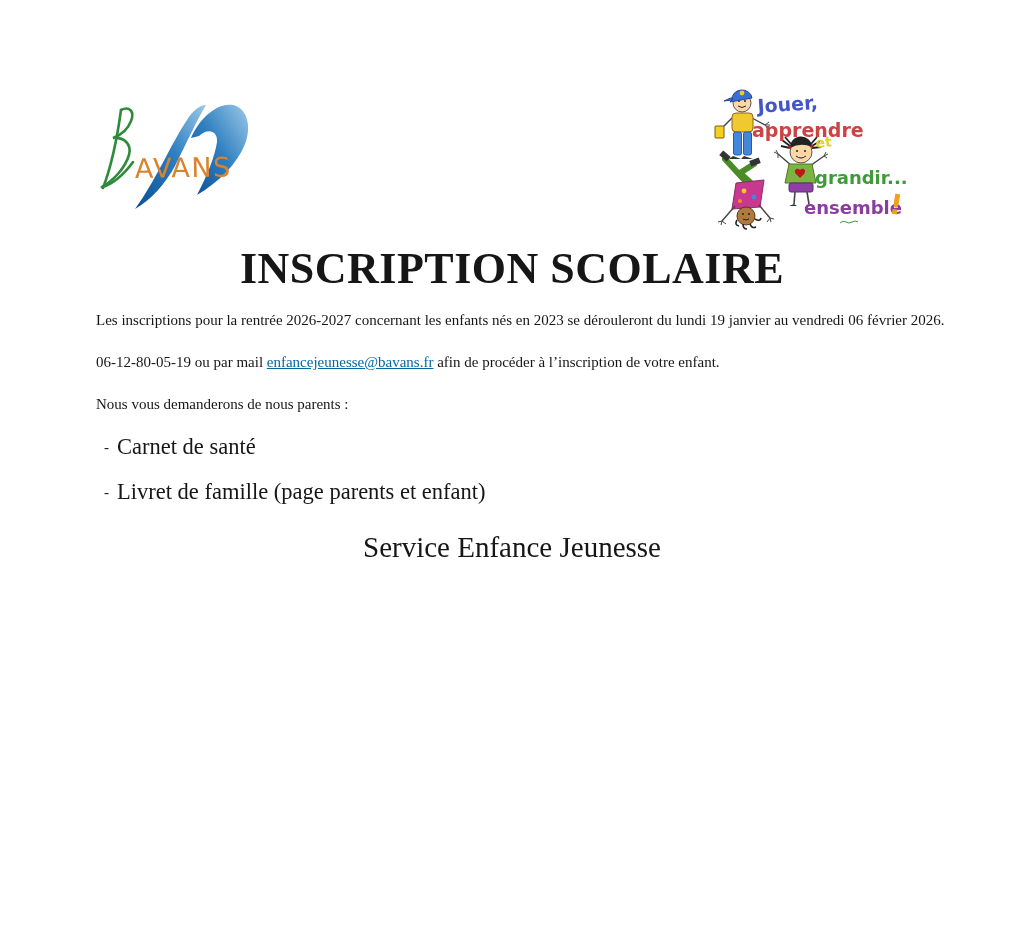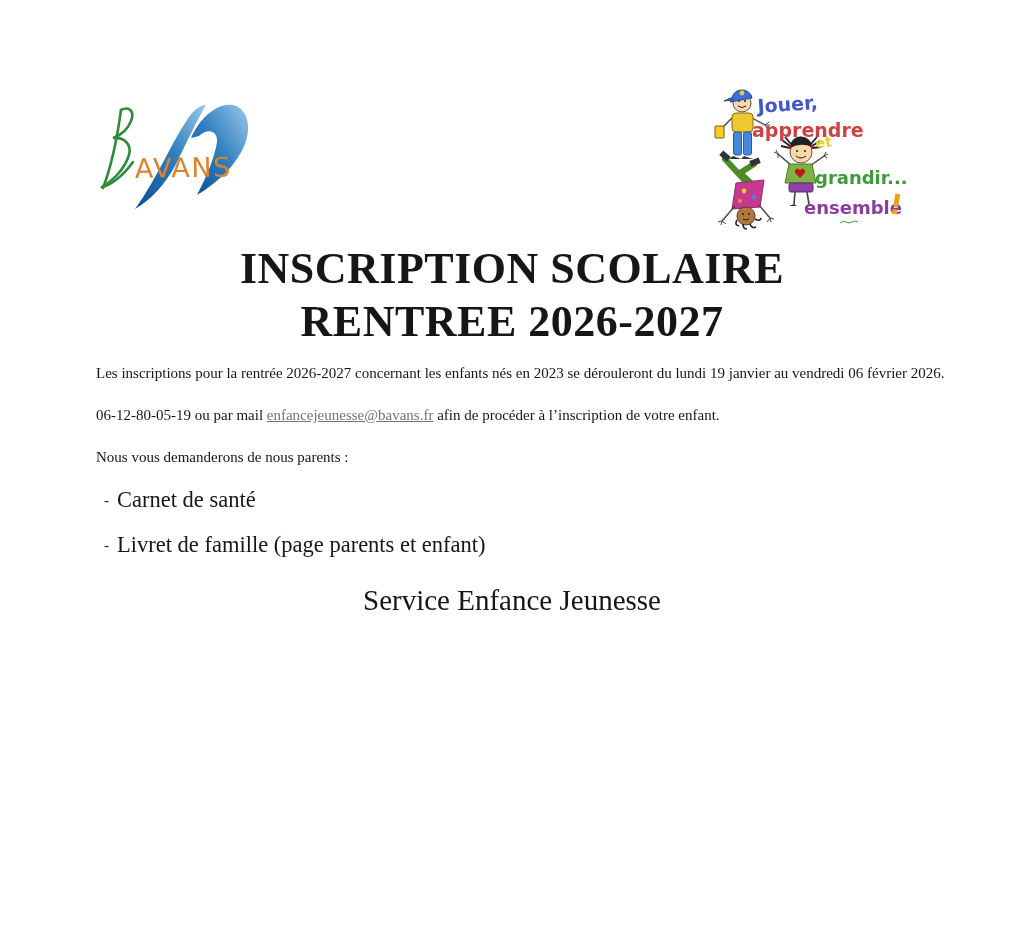"RENTREE 2026-2027" div.title { html: <div>RENTREE 2026-2027</div> -> none }
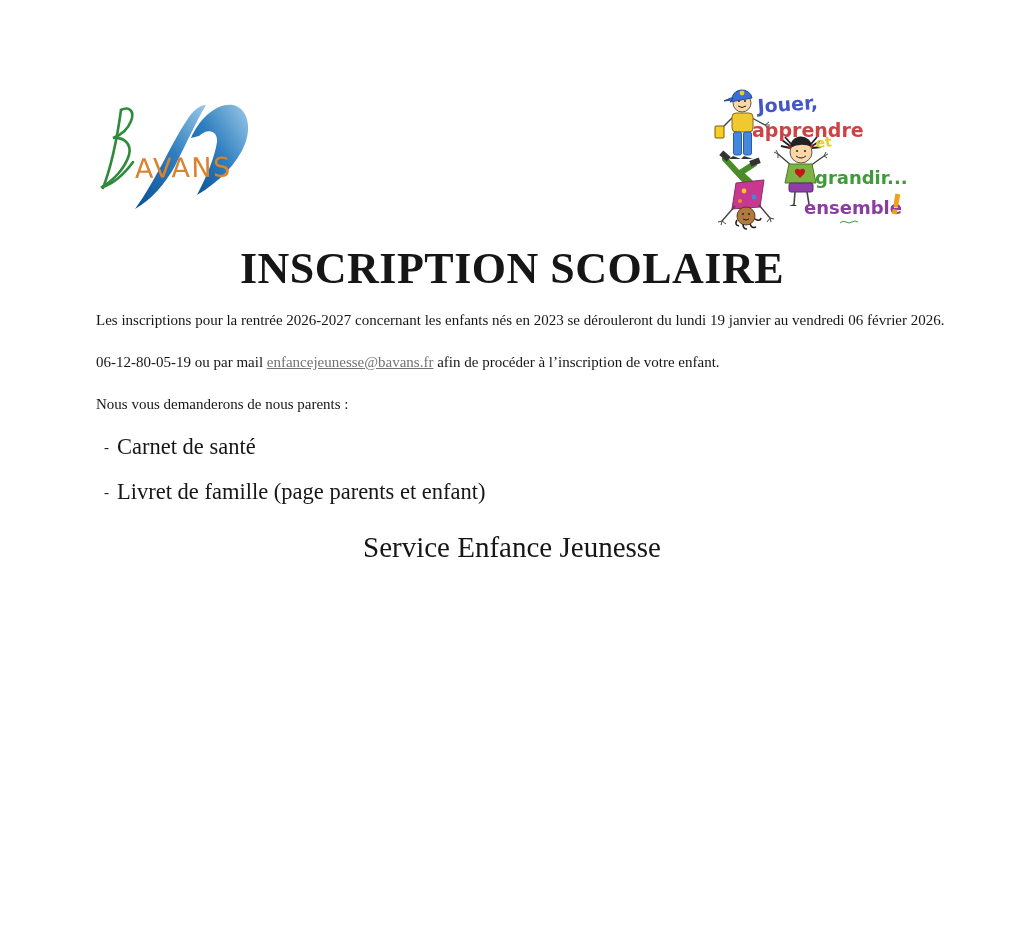"enfancejeunesse@bavans.fr" .email-link { color: #737373 -> #0369a1 }
